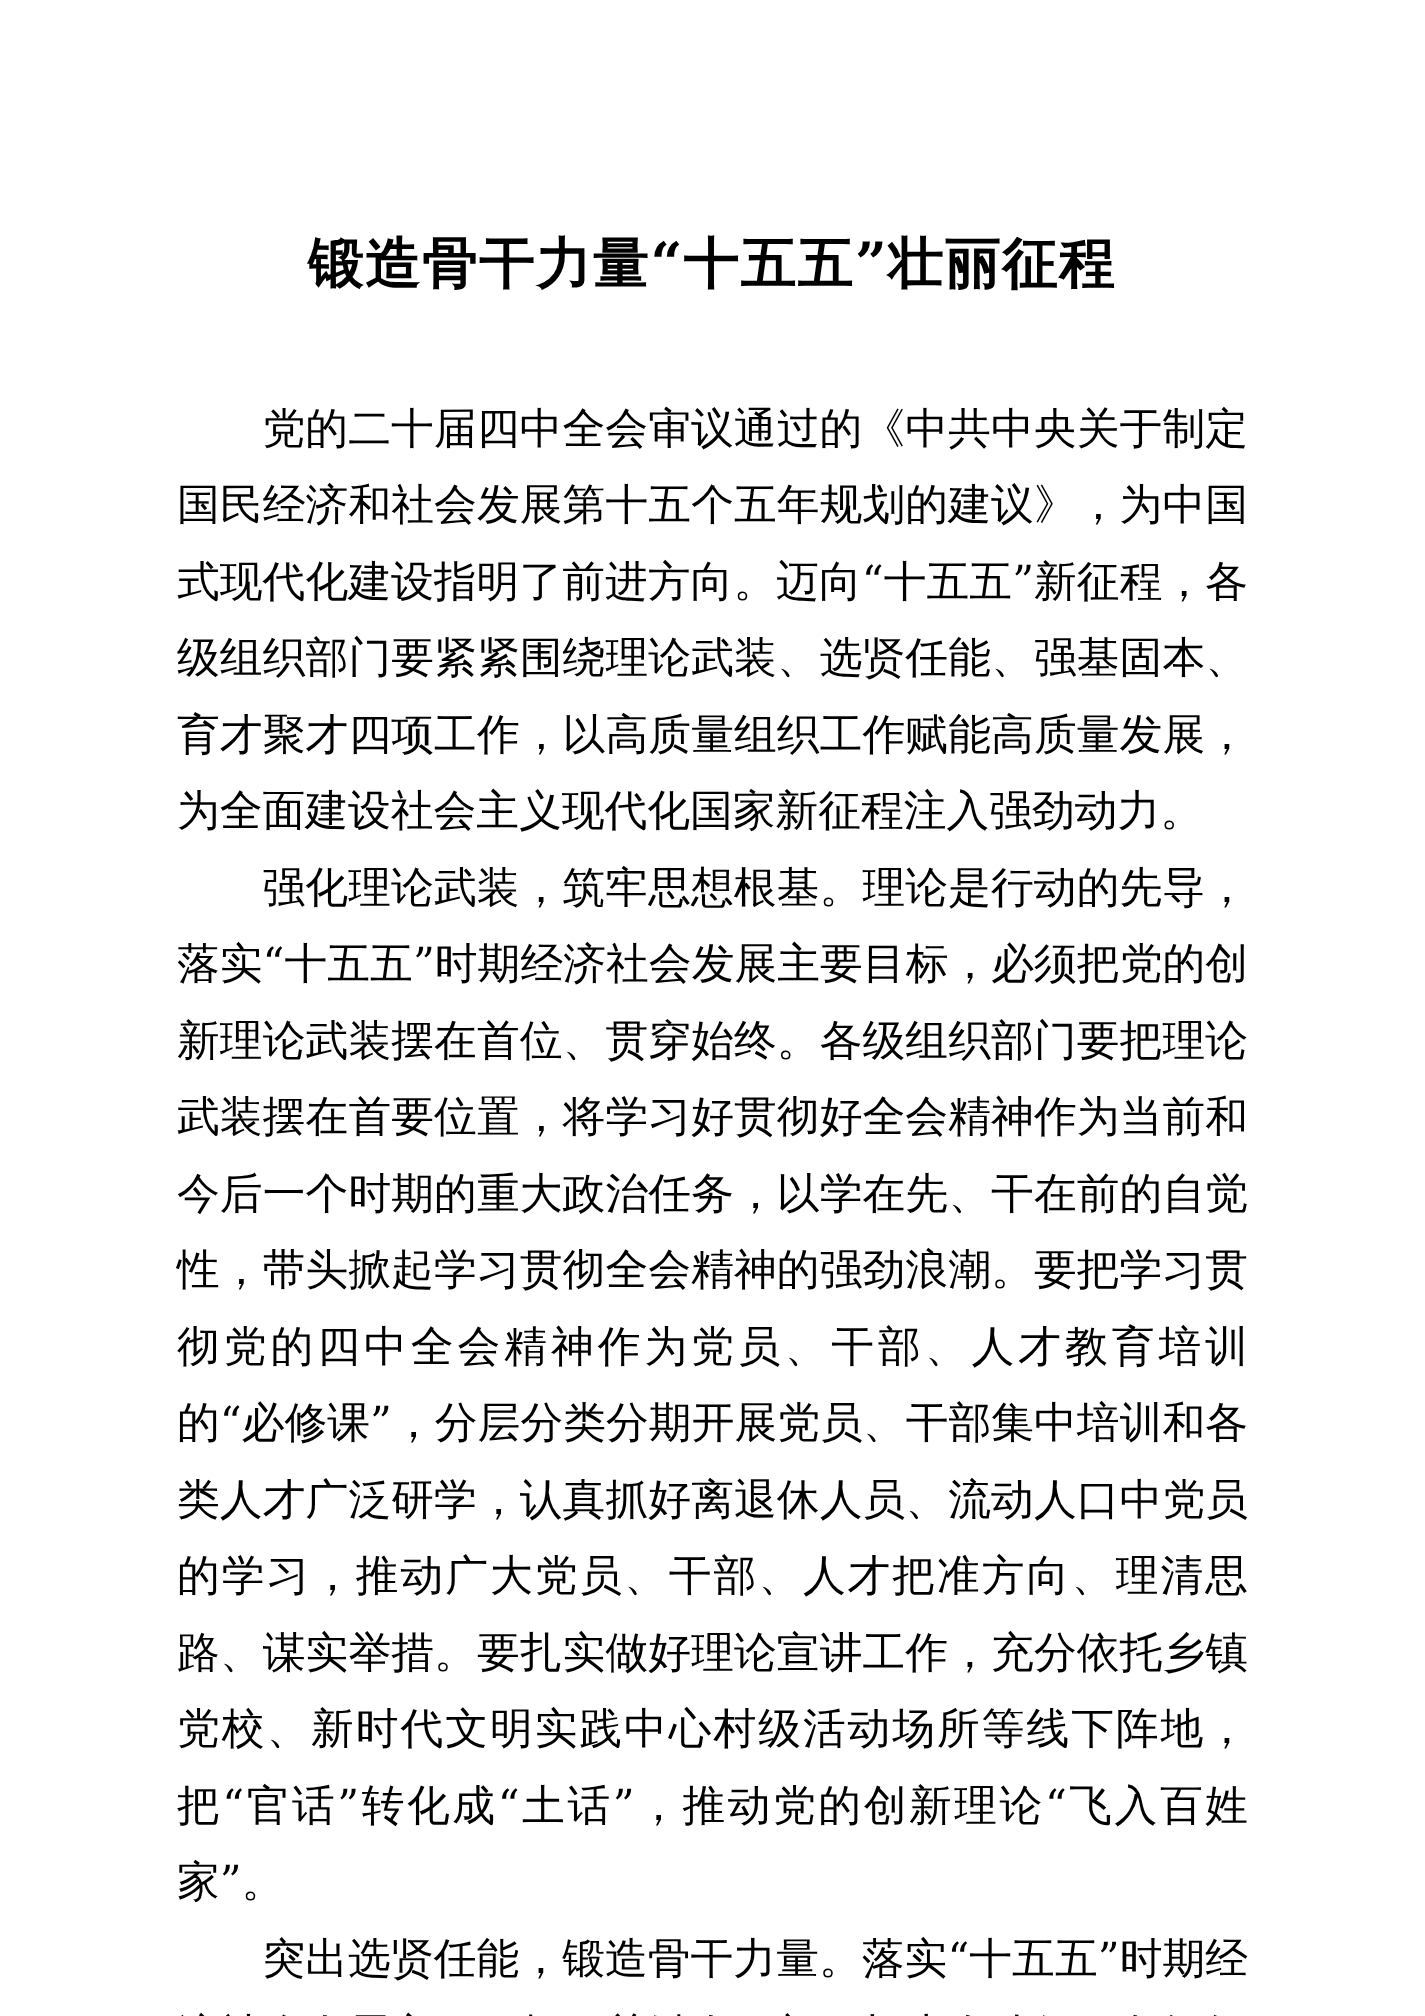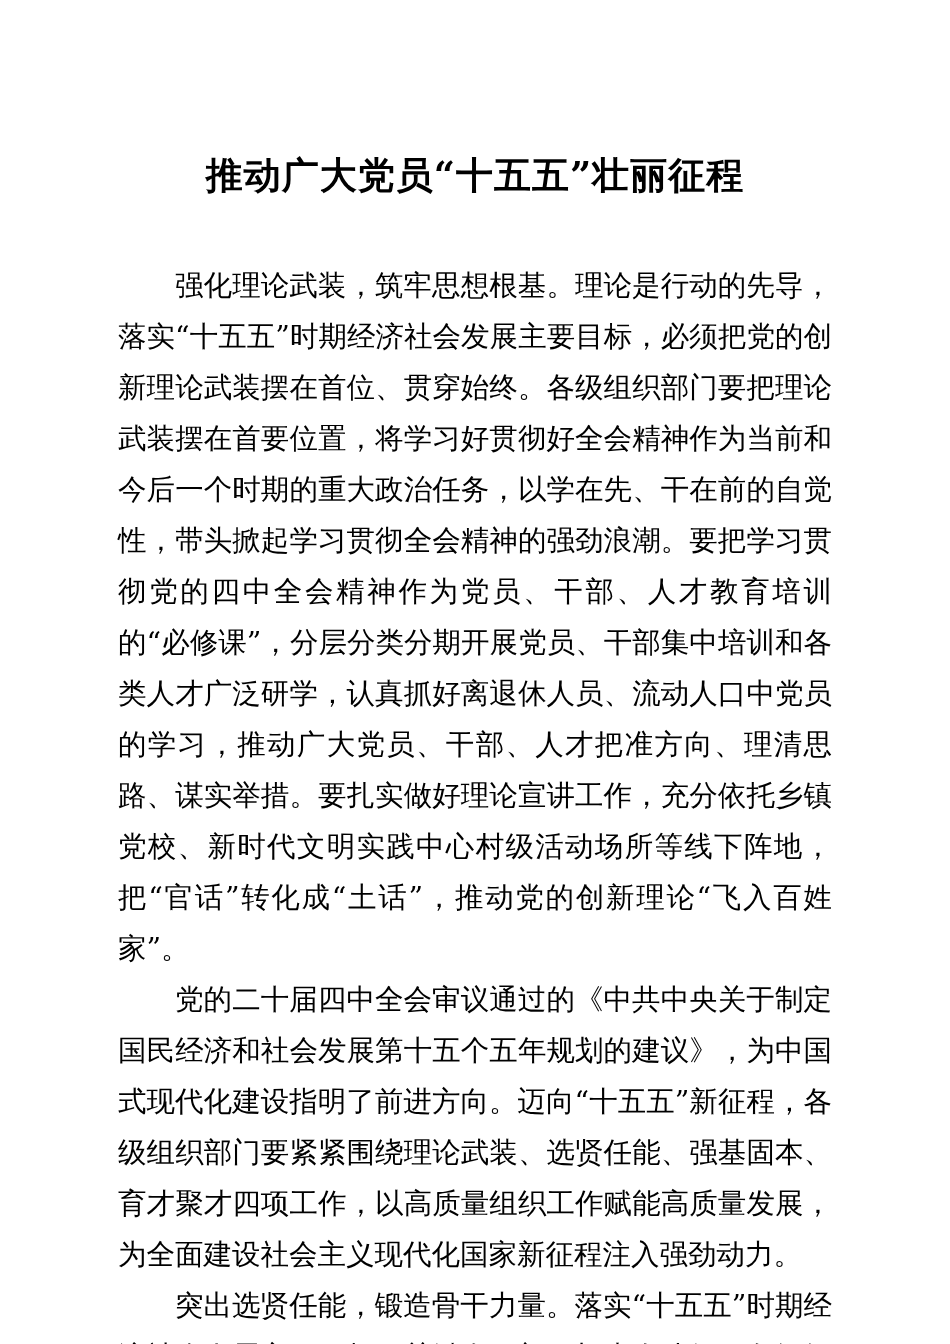"推动广大党员“十五五”壮丽征程" h1.doc-title { text: 推动广大党员 -> 锻造骨干力量 }
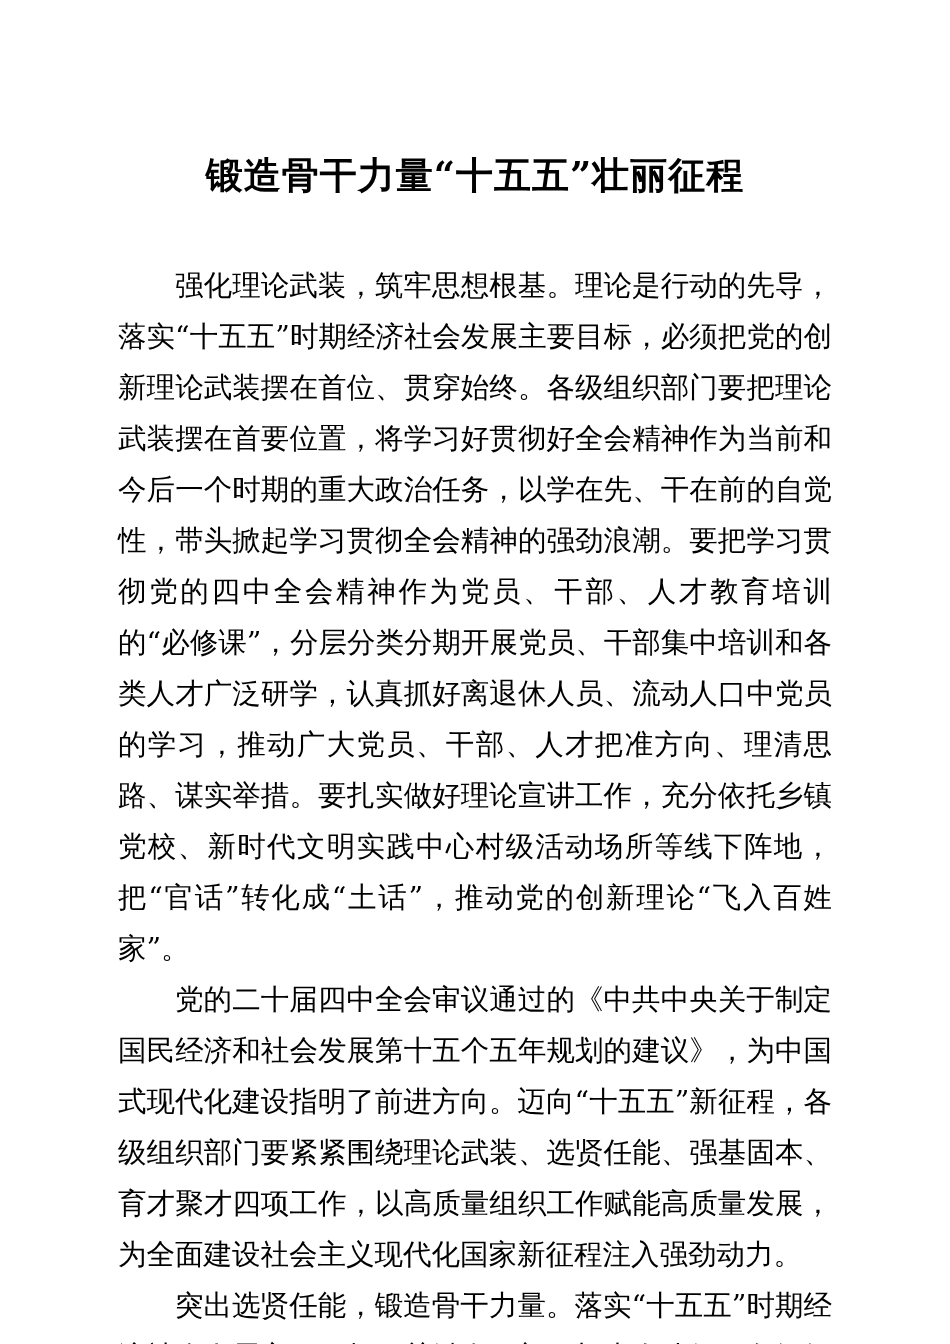"强化理论武装，筑牢思想根基。理论是行动的先导，落实“十五五”时期经济社会发展主要" p { order: before "党的二十届四中全会审议通过的《中共中央关于制定国民经济和社会发展第十五个五年规划" -> after "党的二十届四中全会审议通过的《中共中央关于制定国民经济和社会发展第十五个五年规划" }
